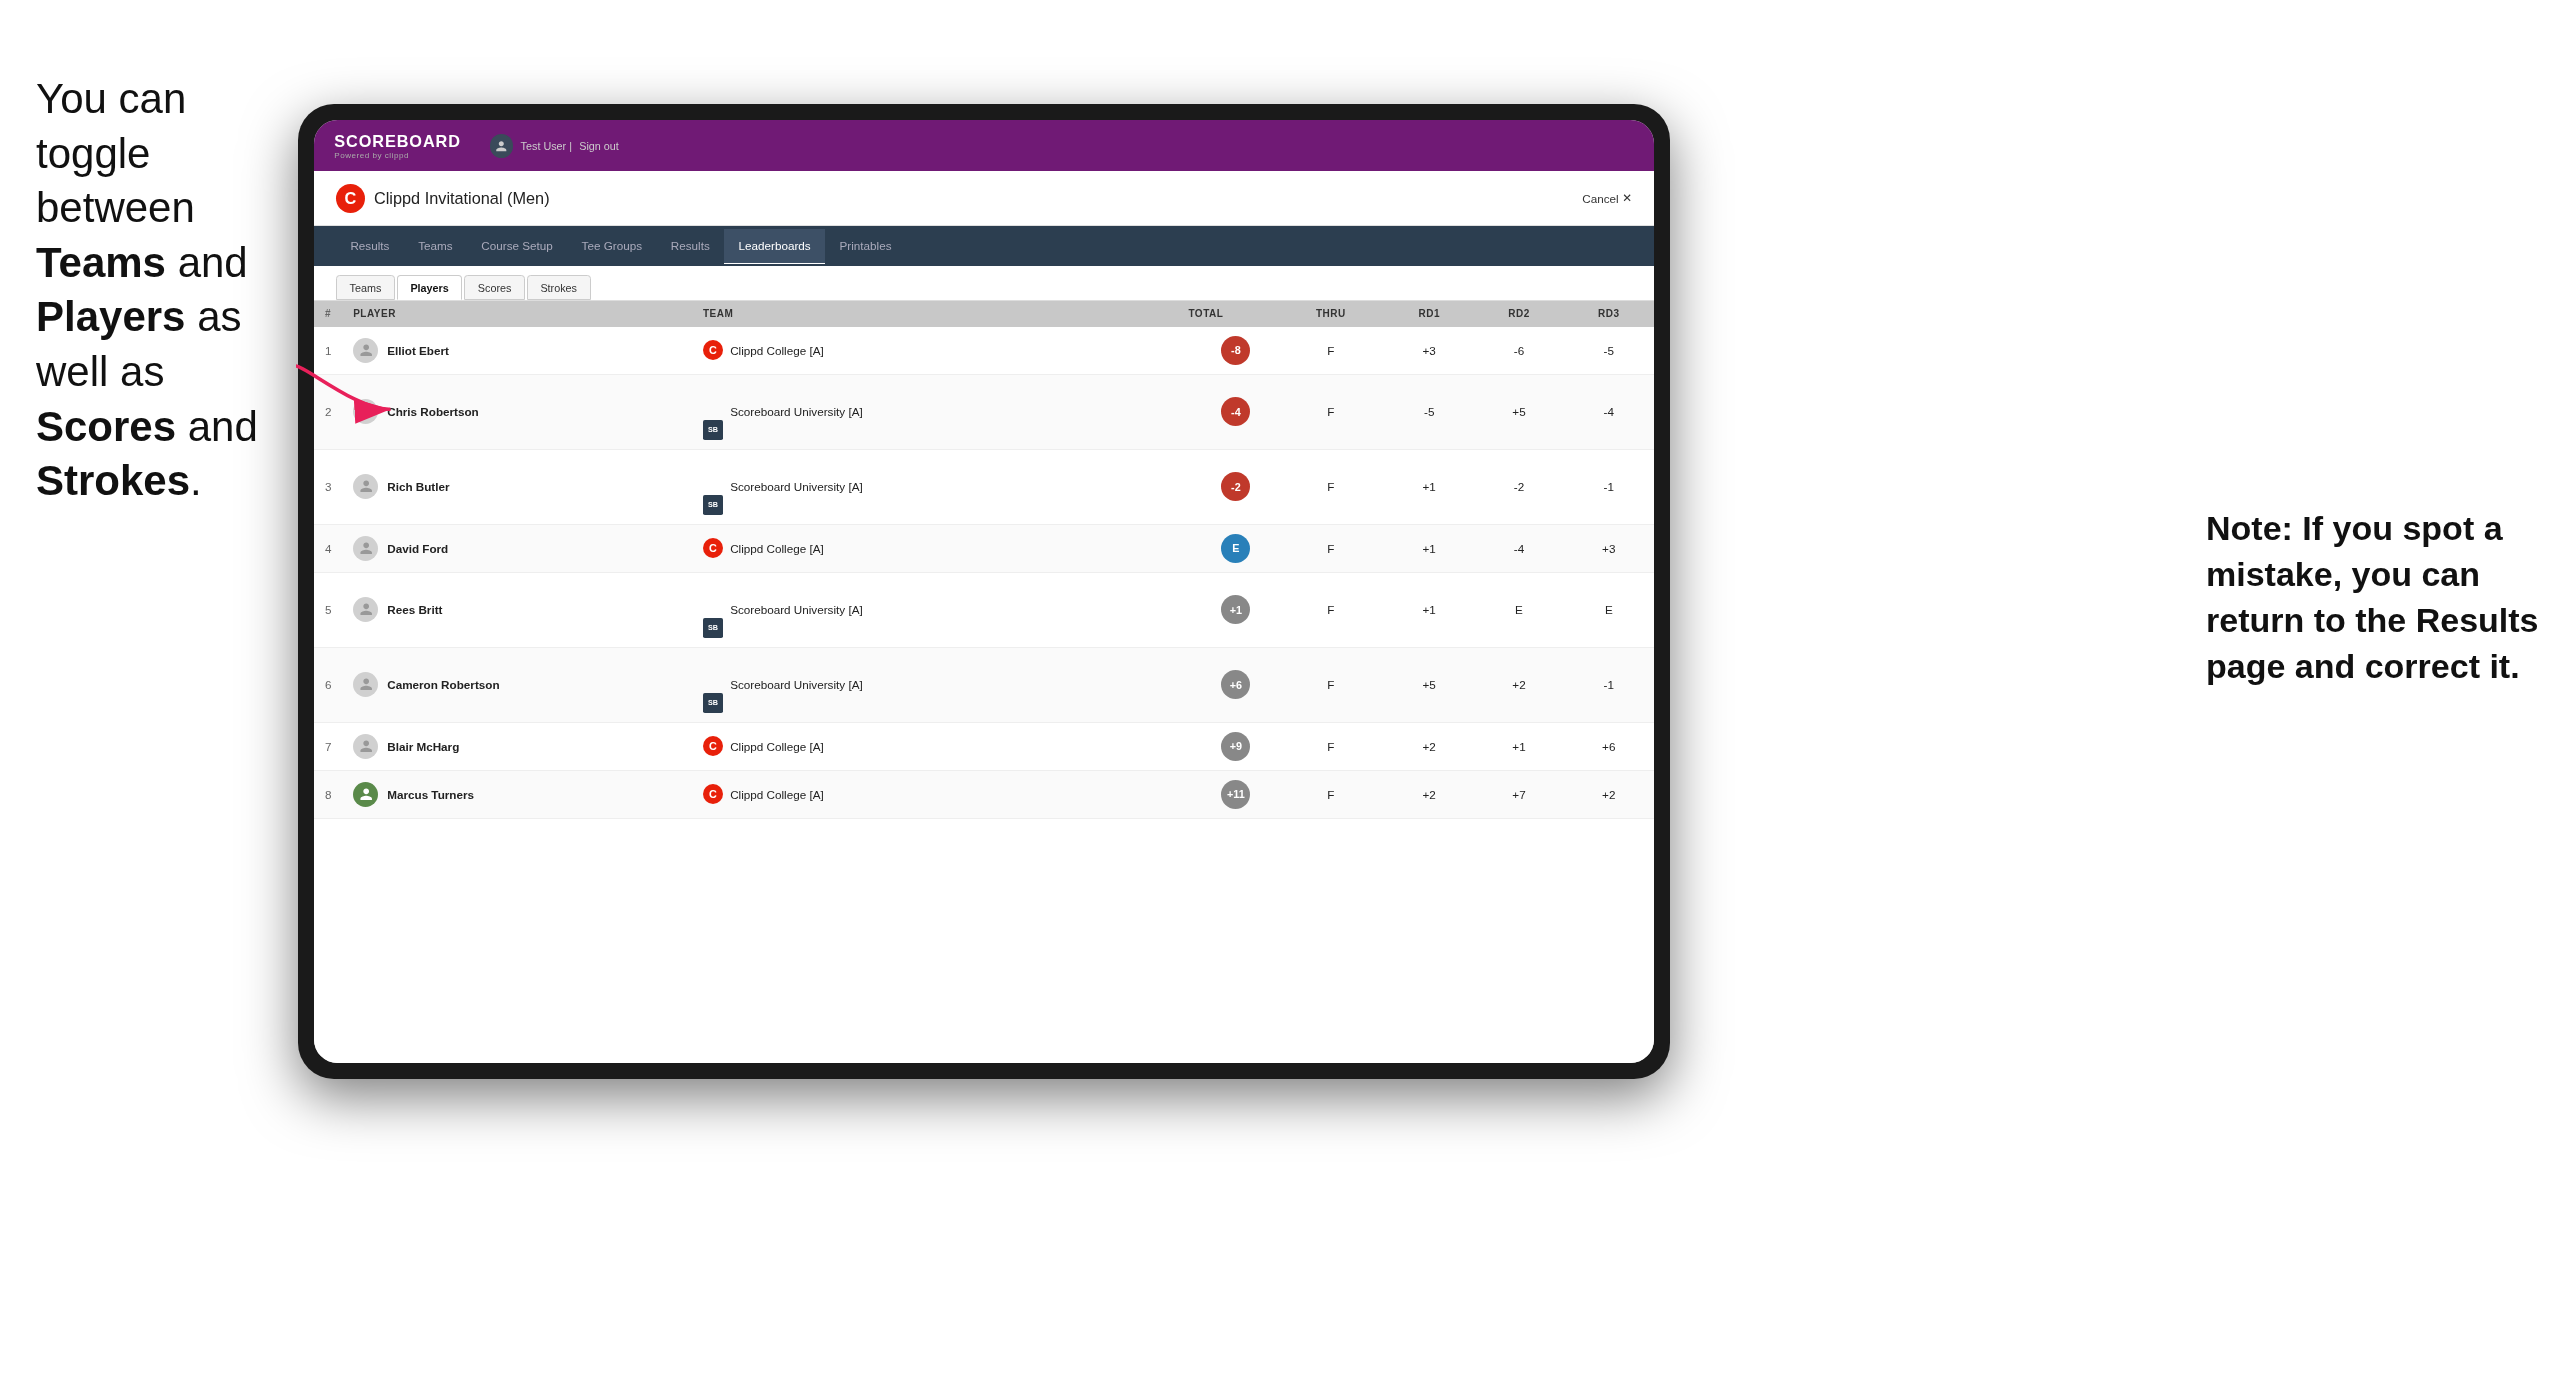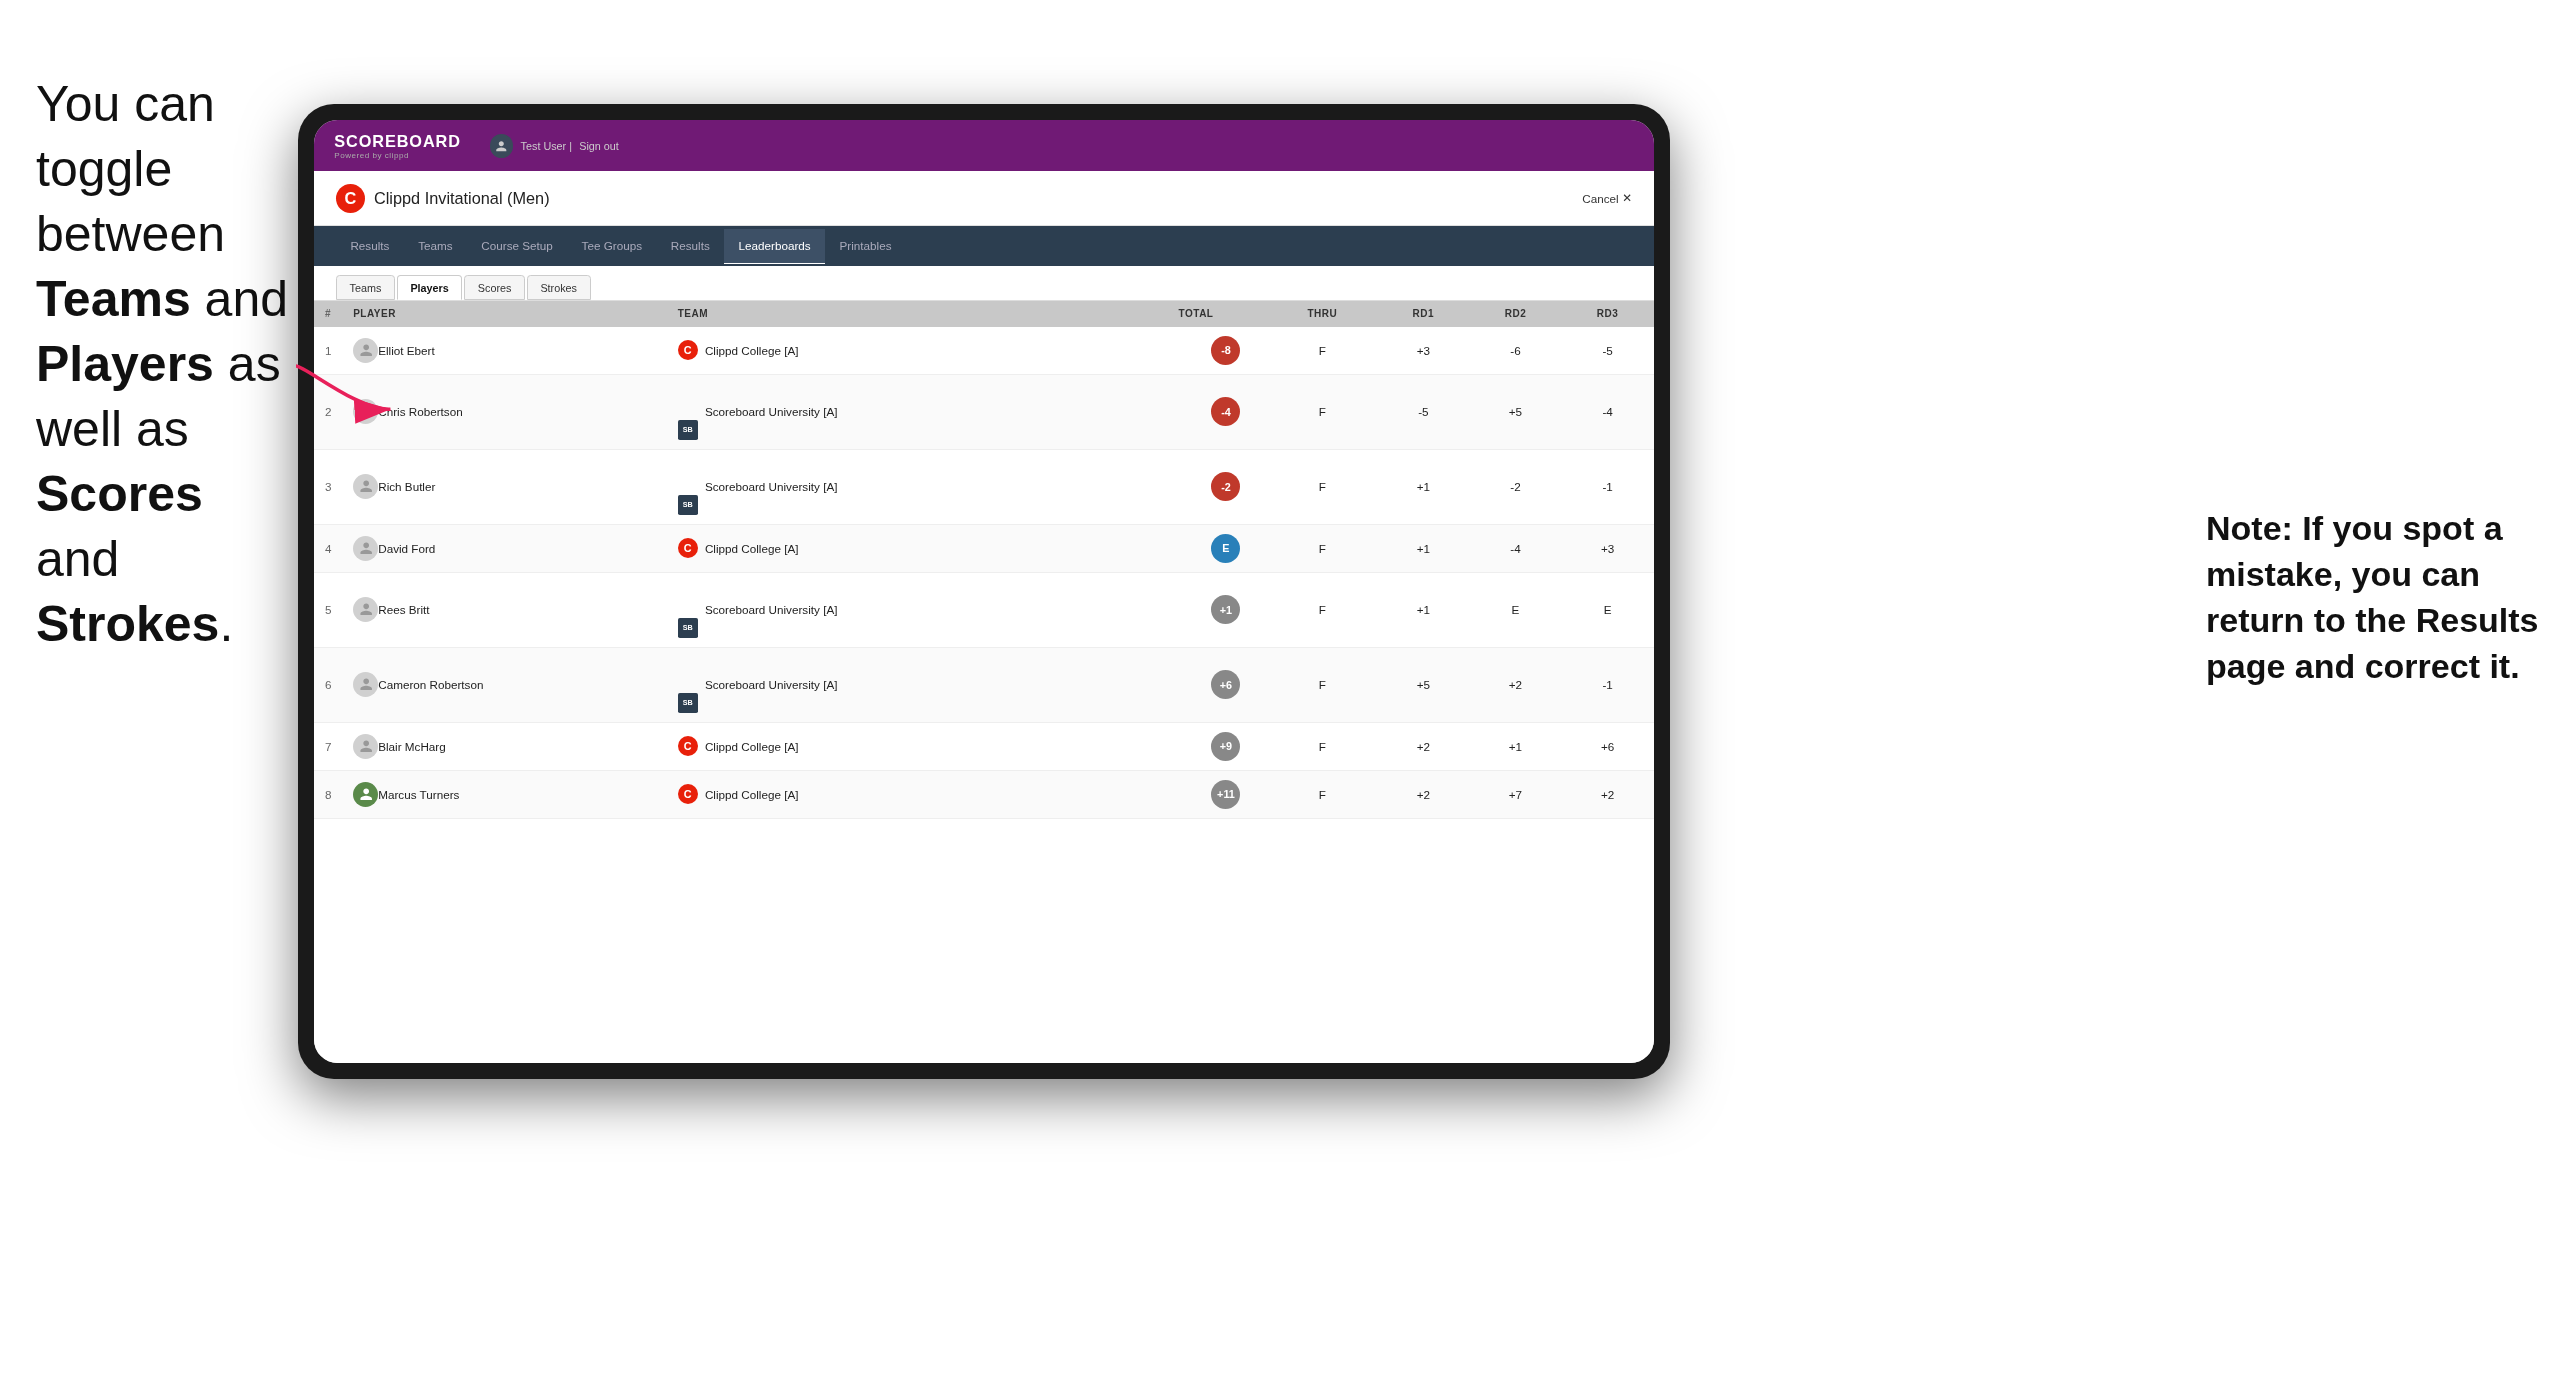"You can toggle between Teams" .left-text { font-size: 50px -> 42px }
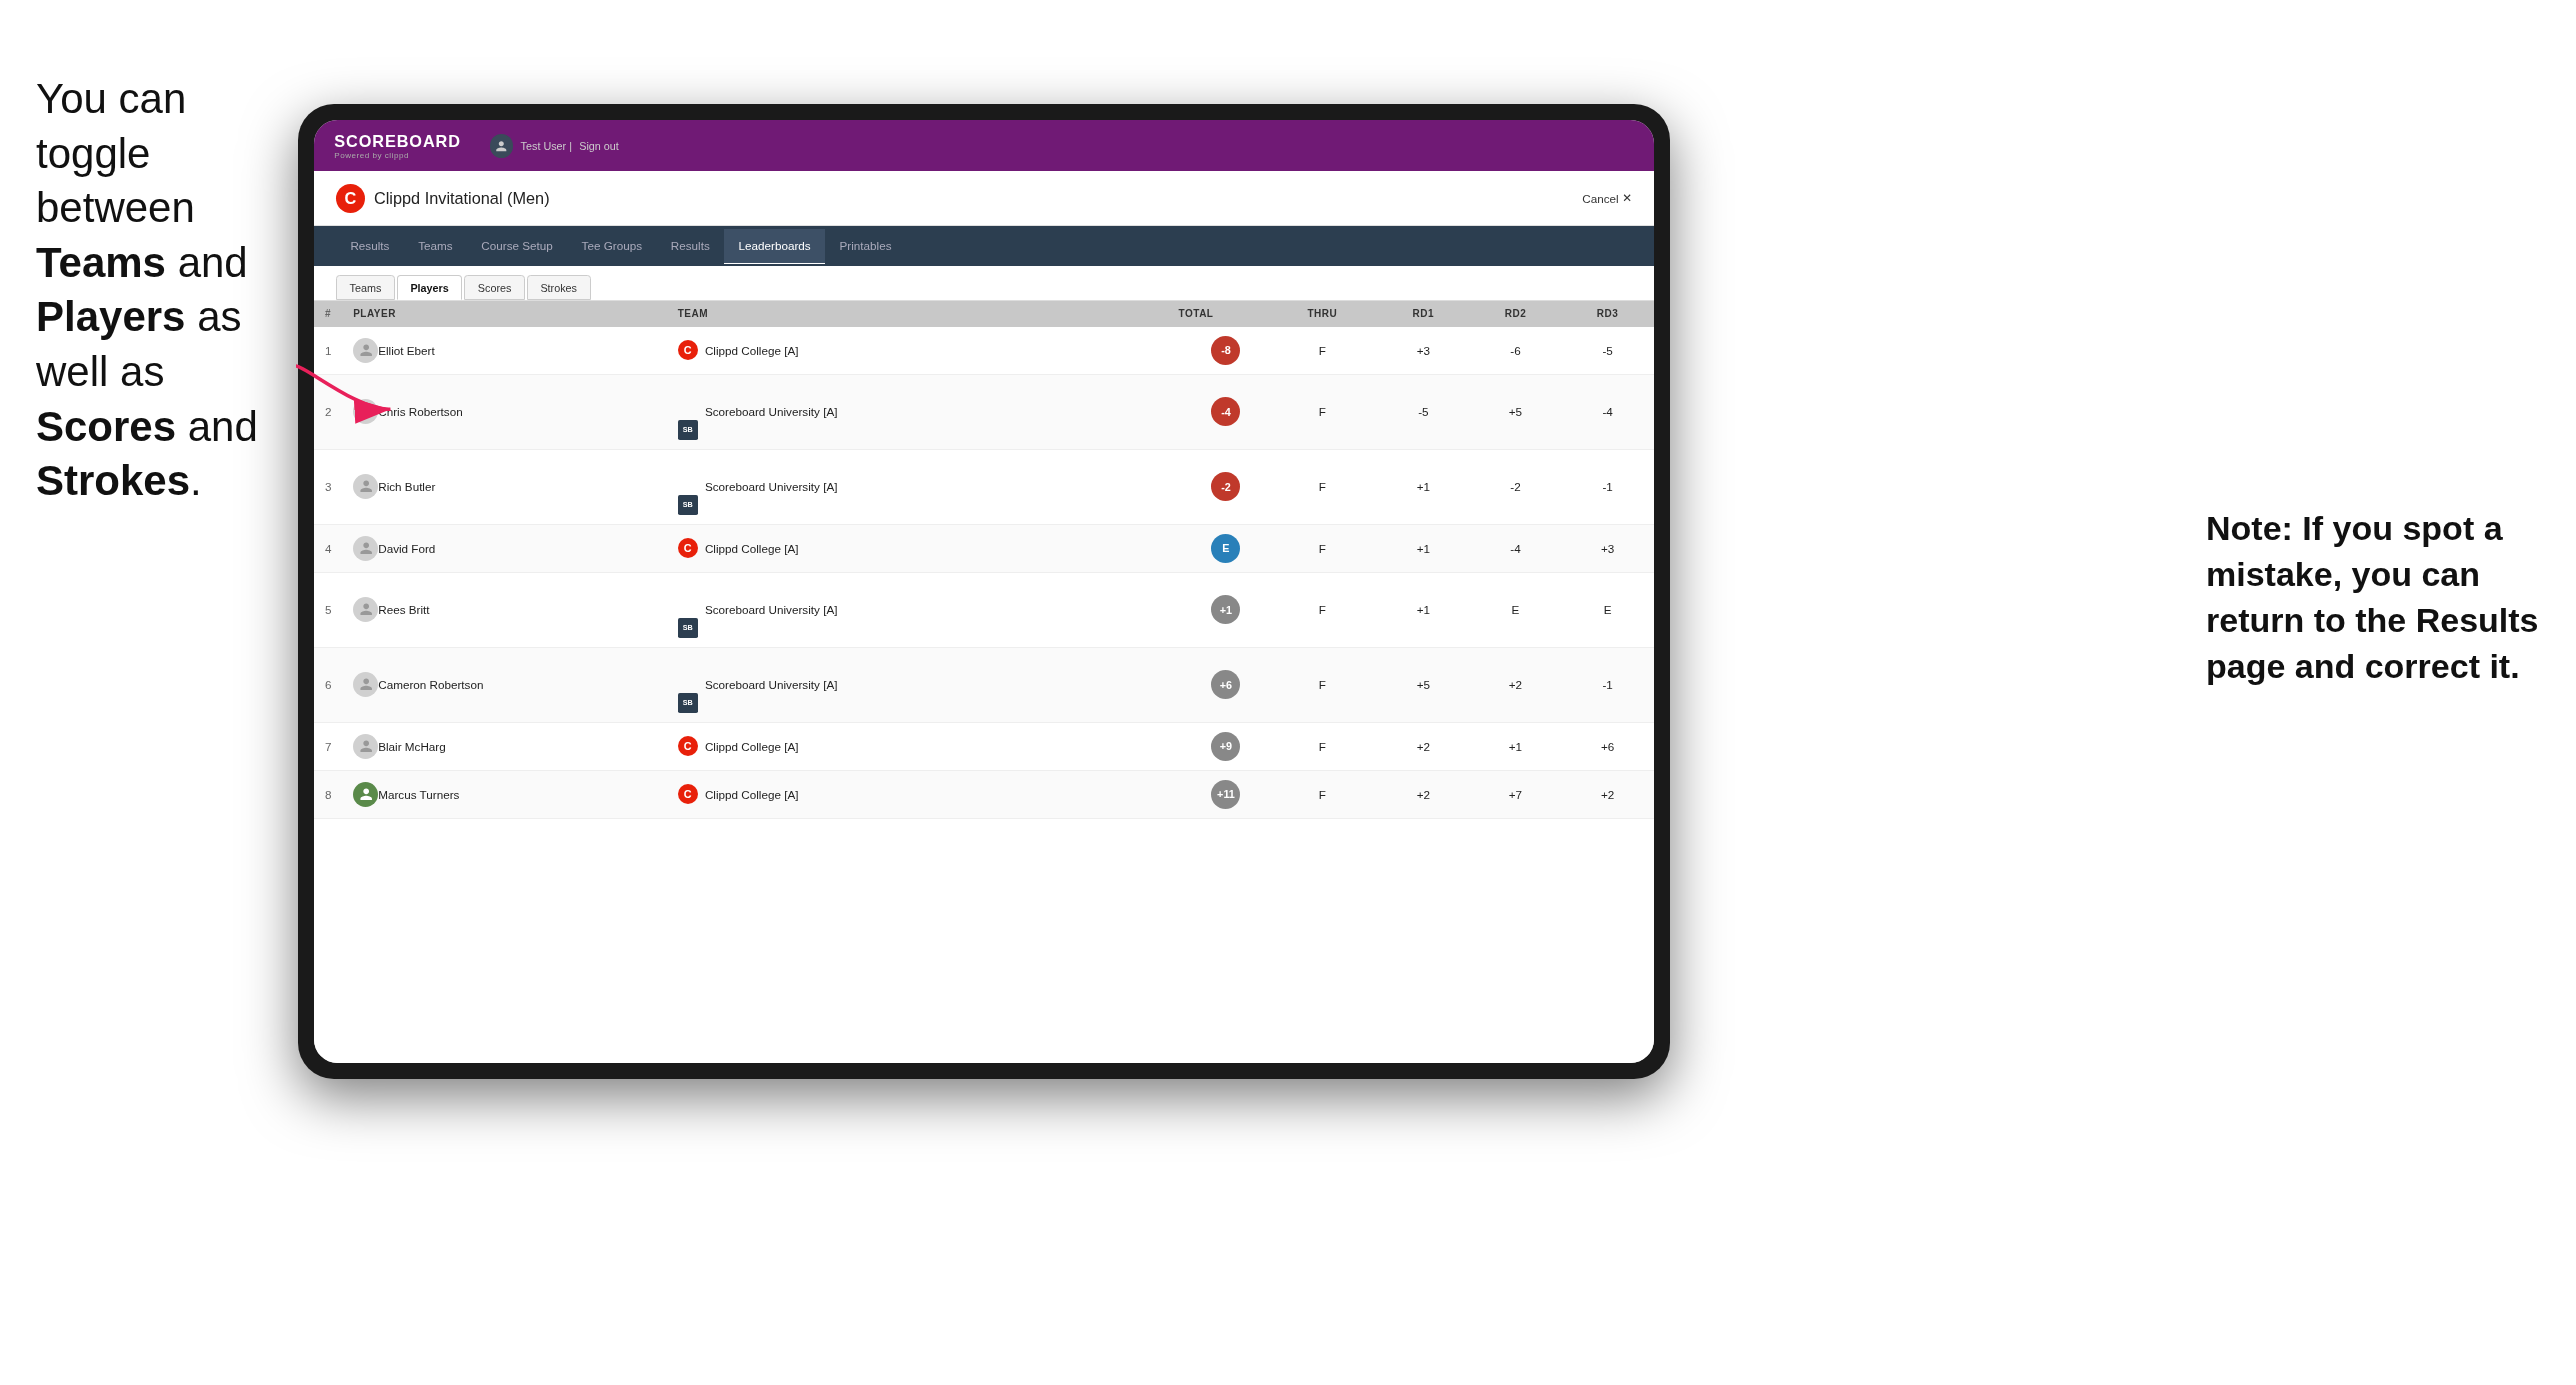"Elliot Ebert" .player-cell { font-weight: none -> bold; gap: none -> 9px }
